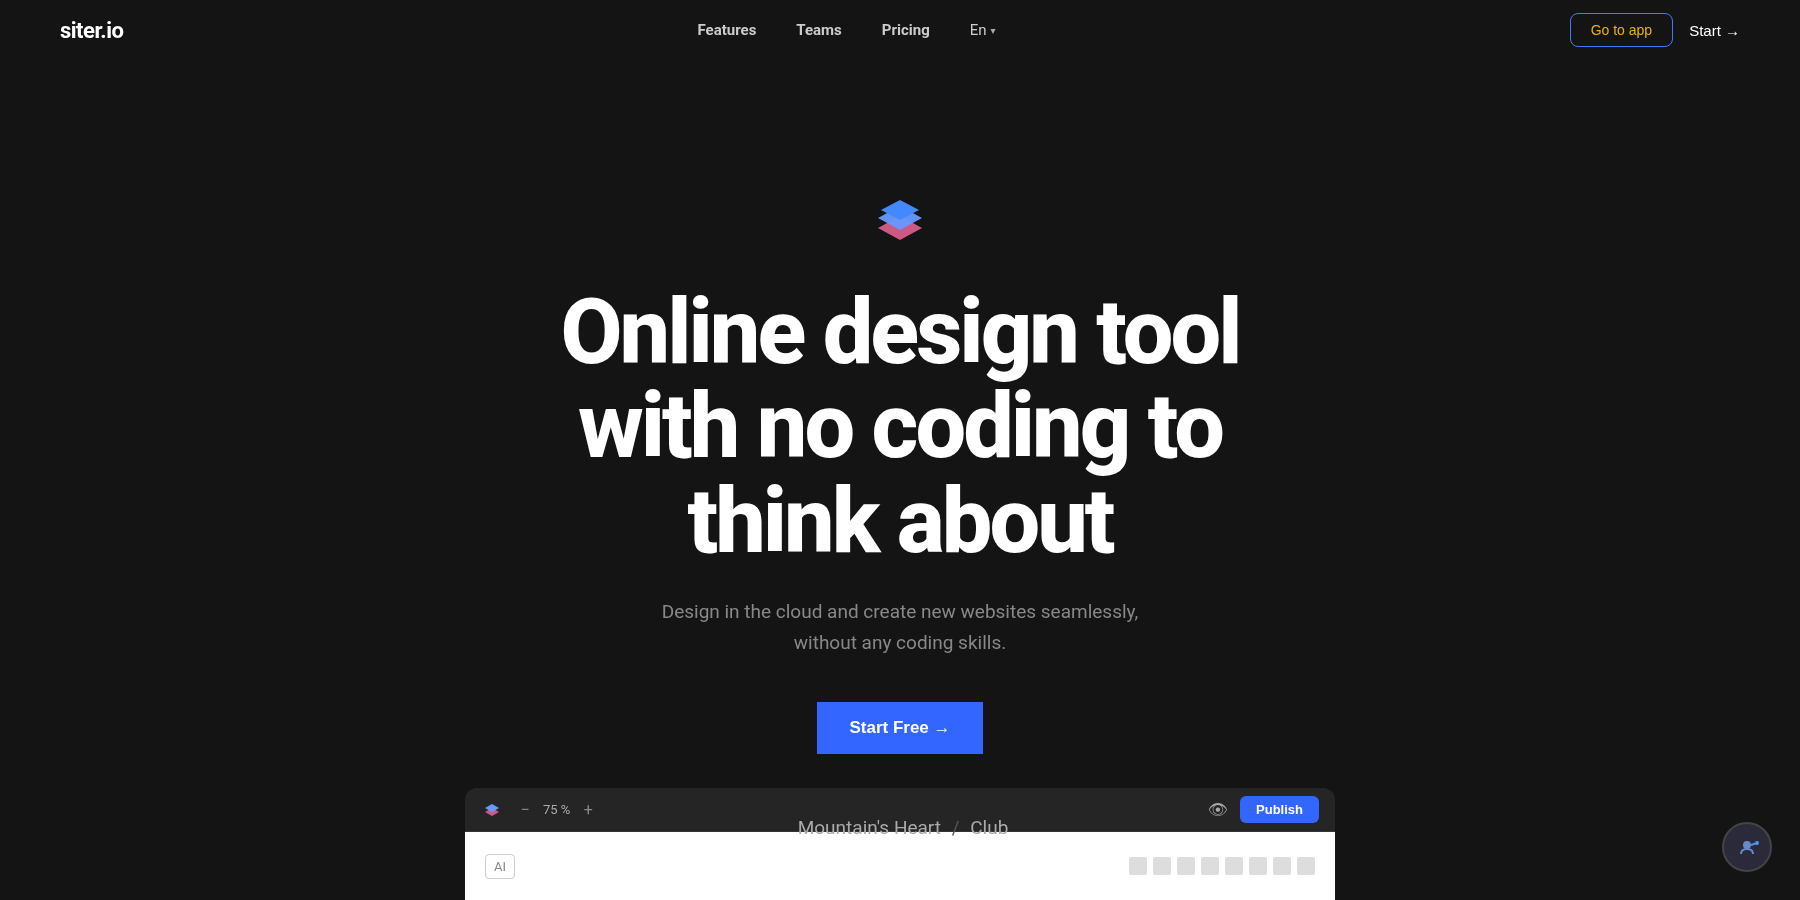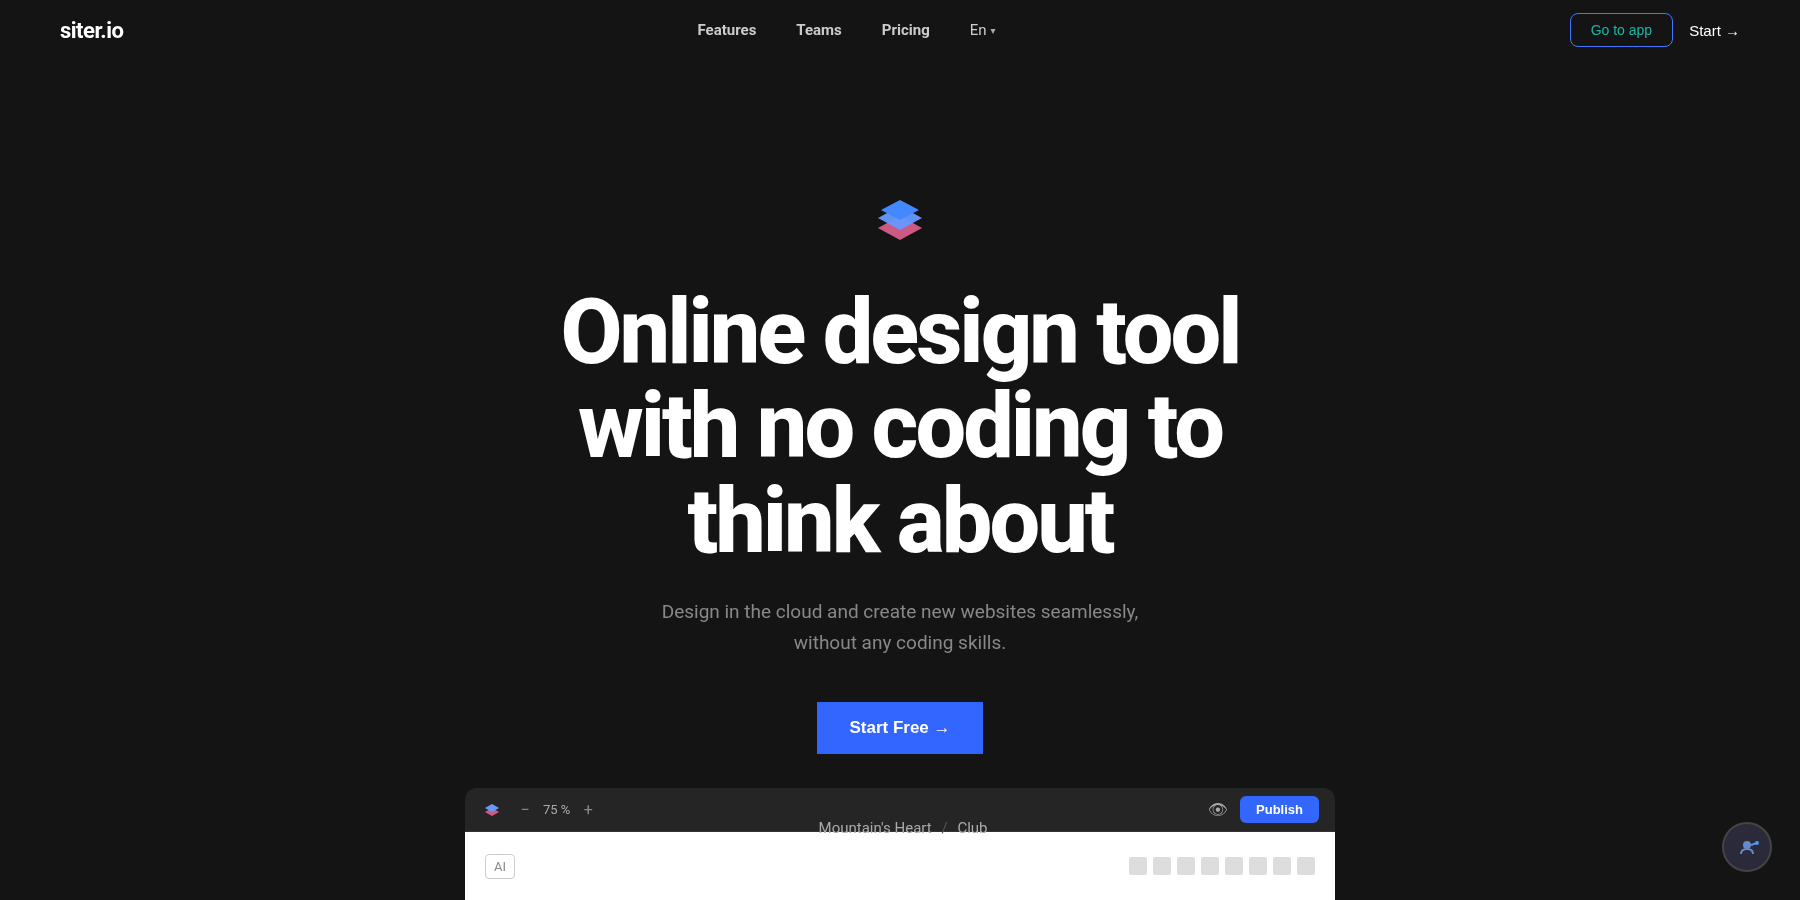"Go to app" .btn-go-to-app { color: #14b8a6 -> #eab308 }
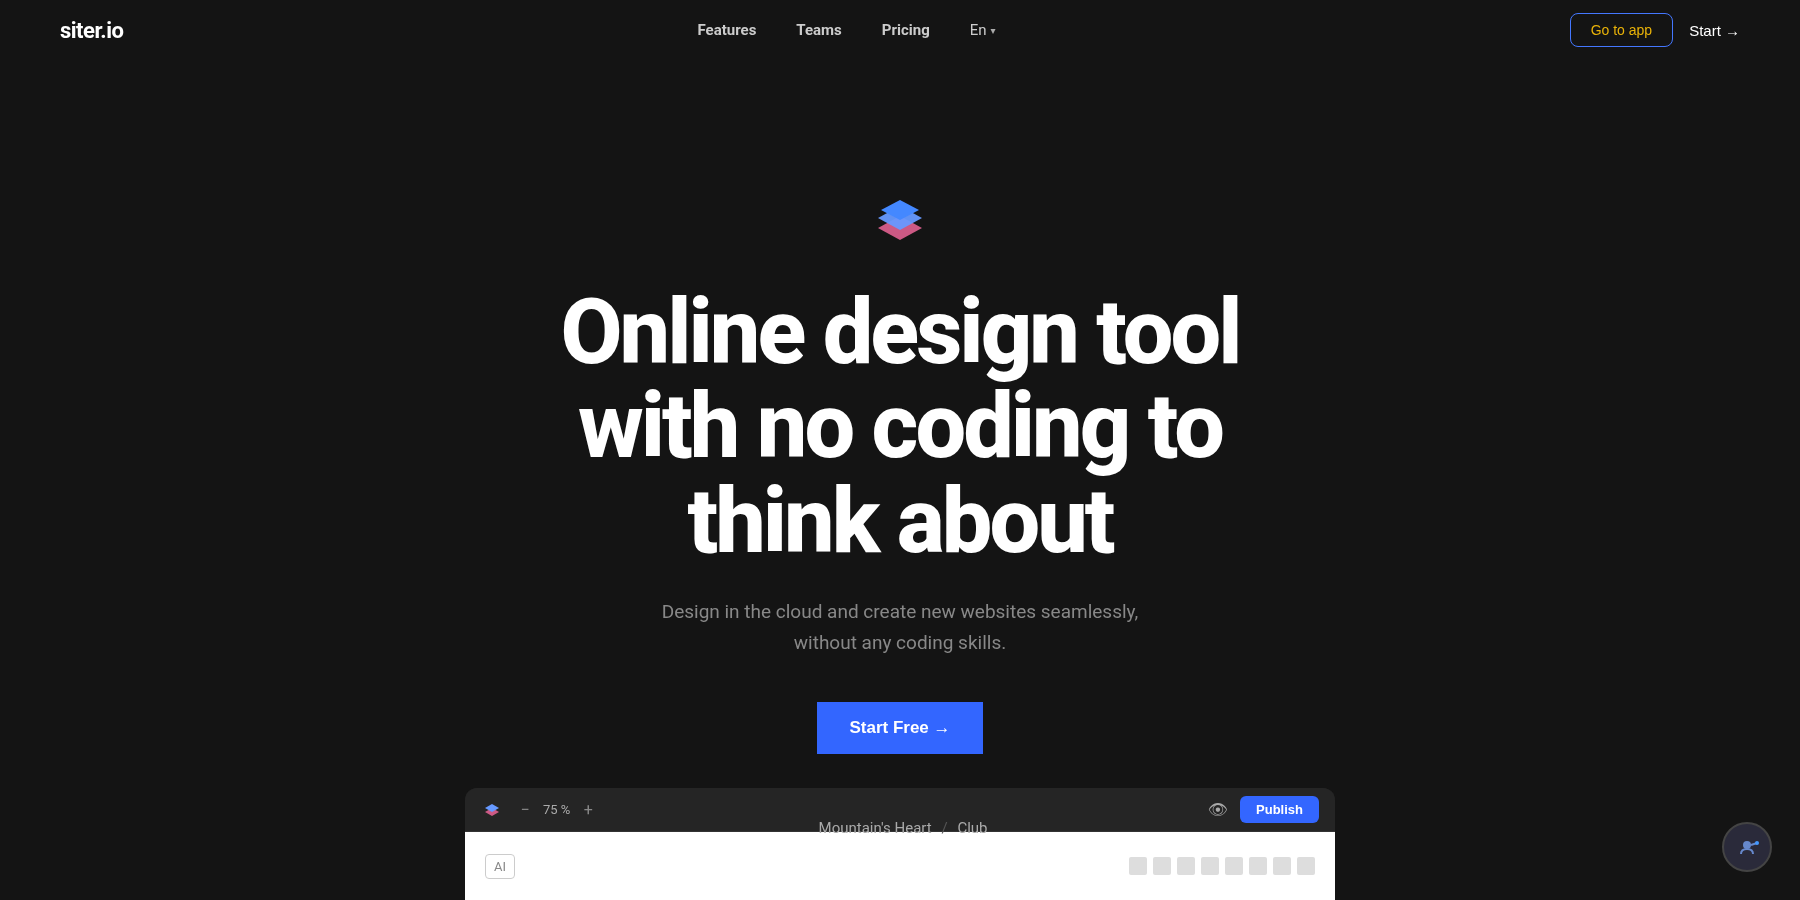"Mountain's Heart / Club" .toolbar-center { font-size: 15px -> 19px }
